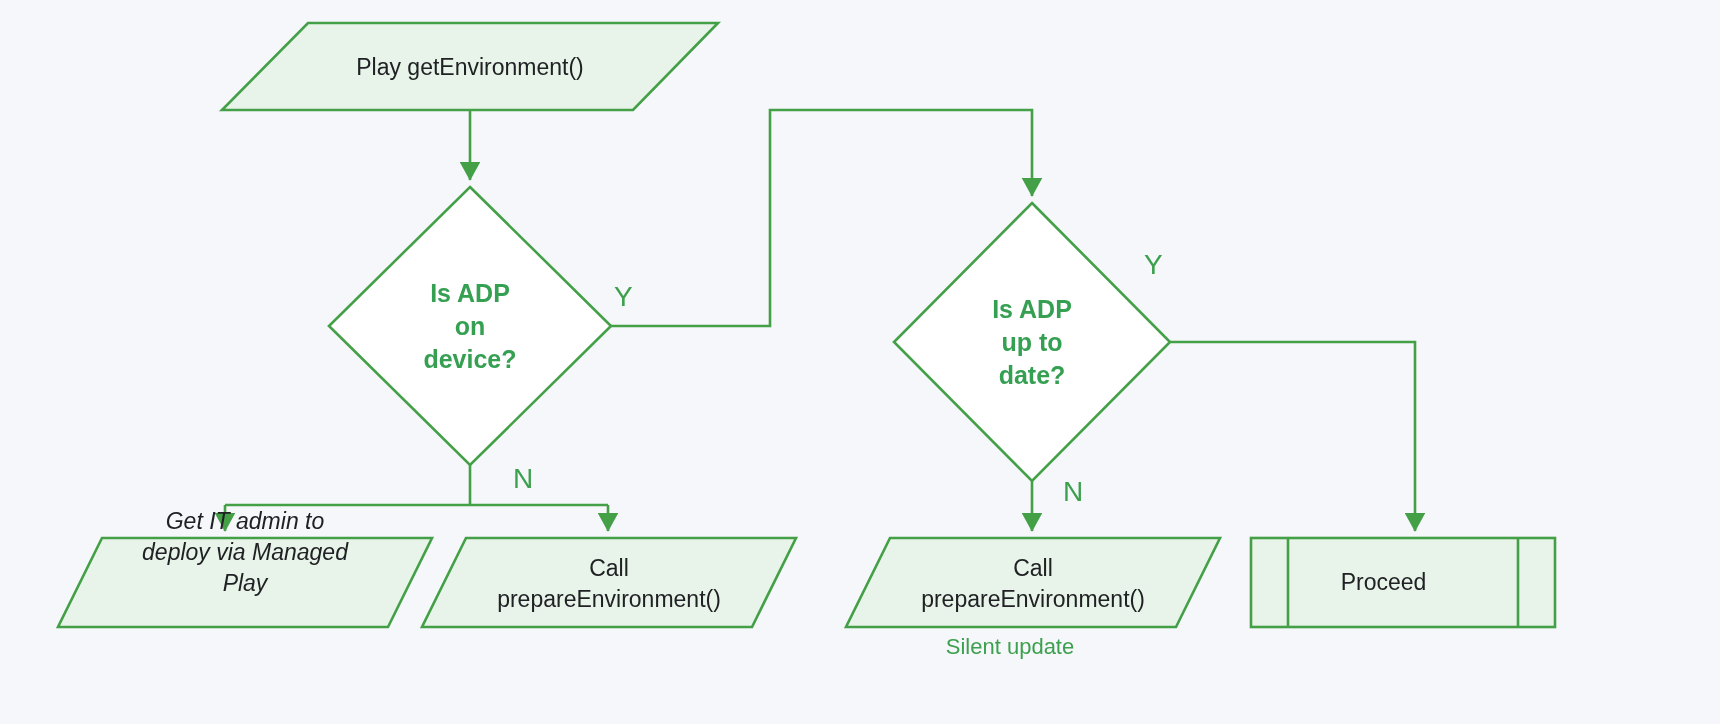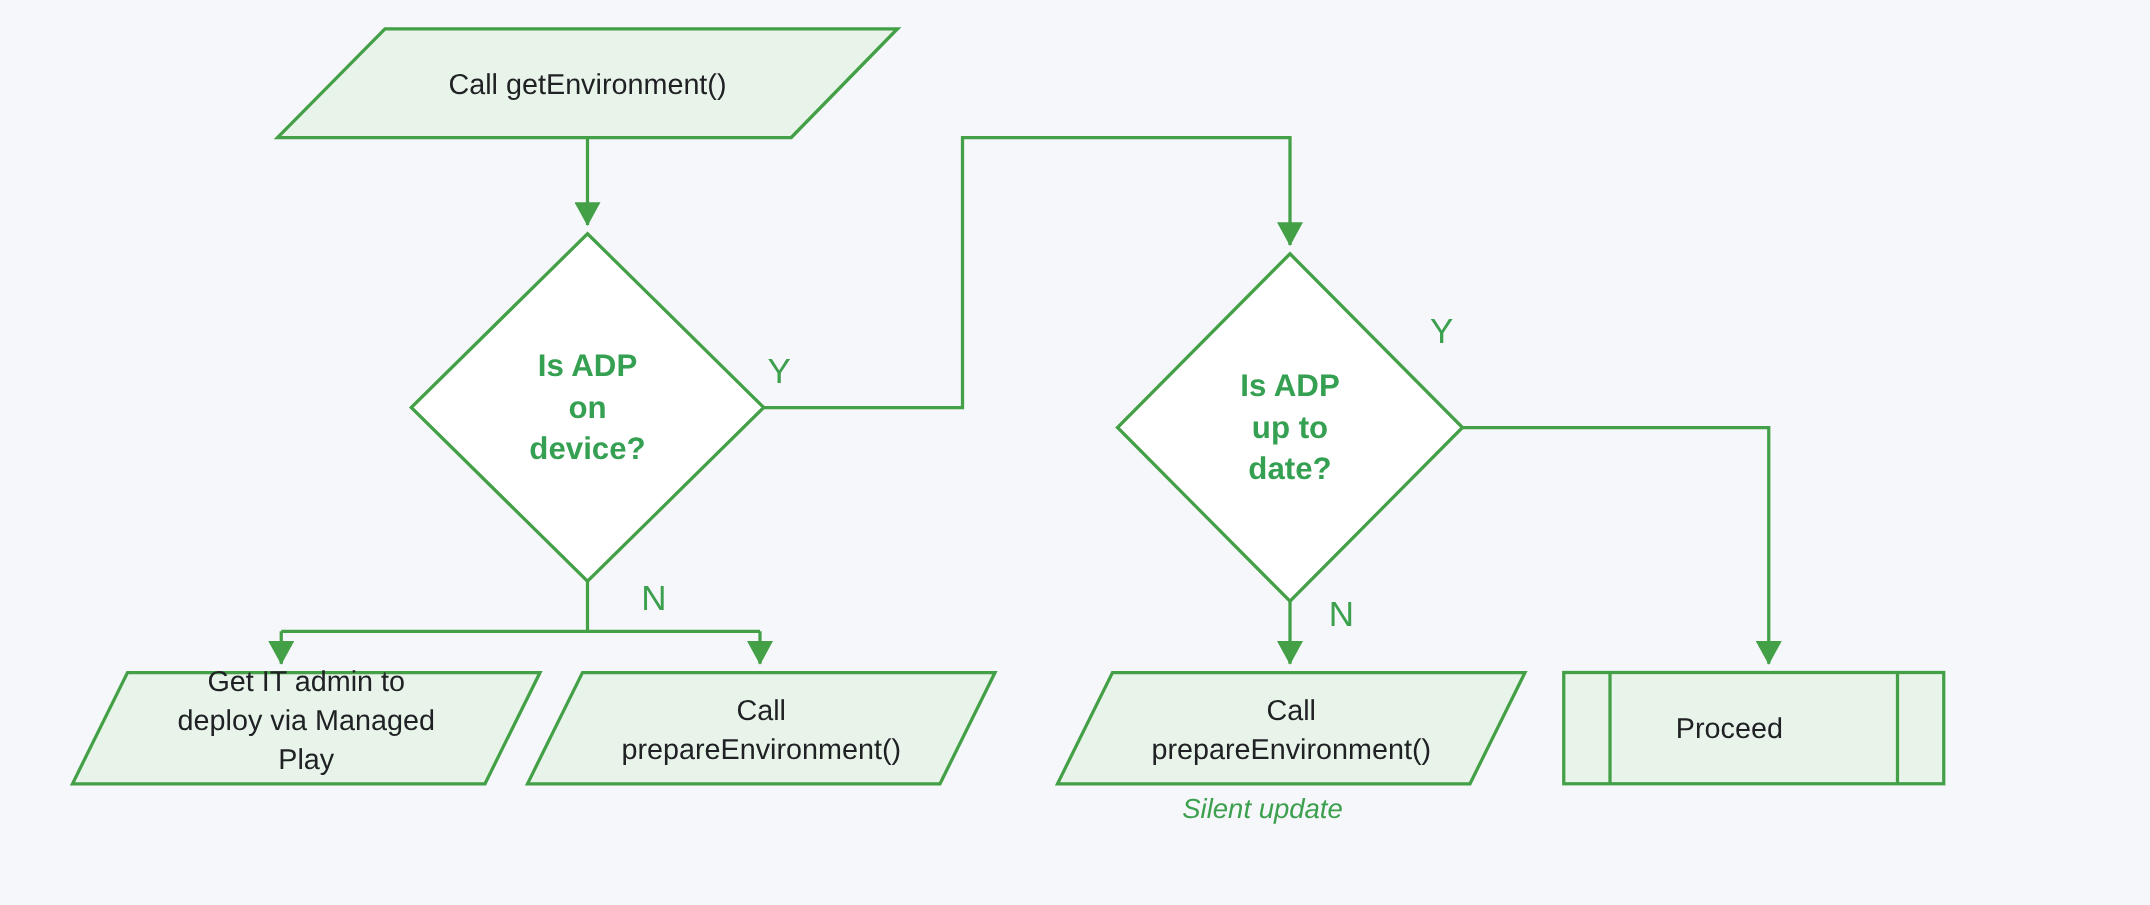"Call getEnvironment()" div.node-label { text: Call -> Play }
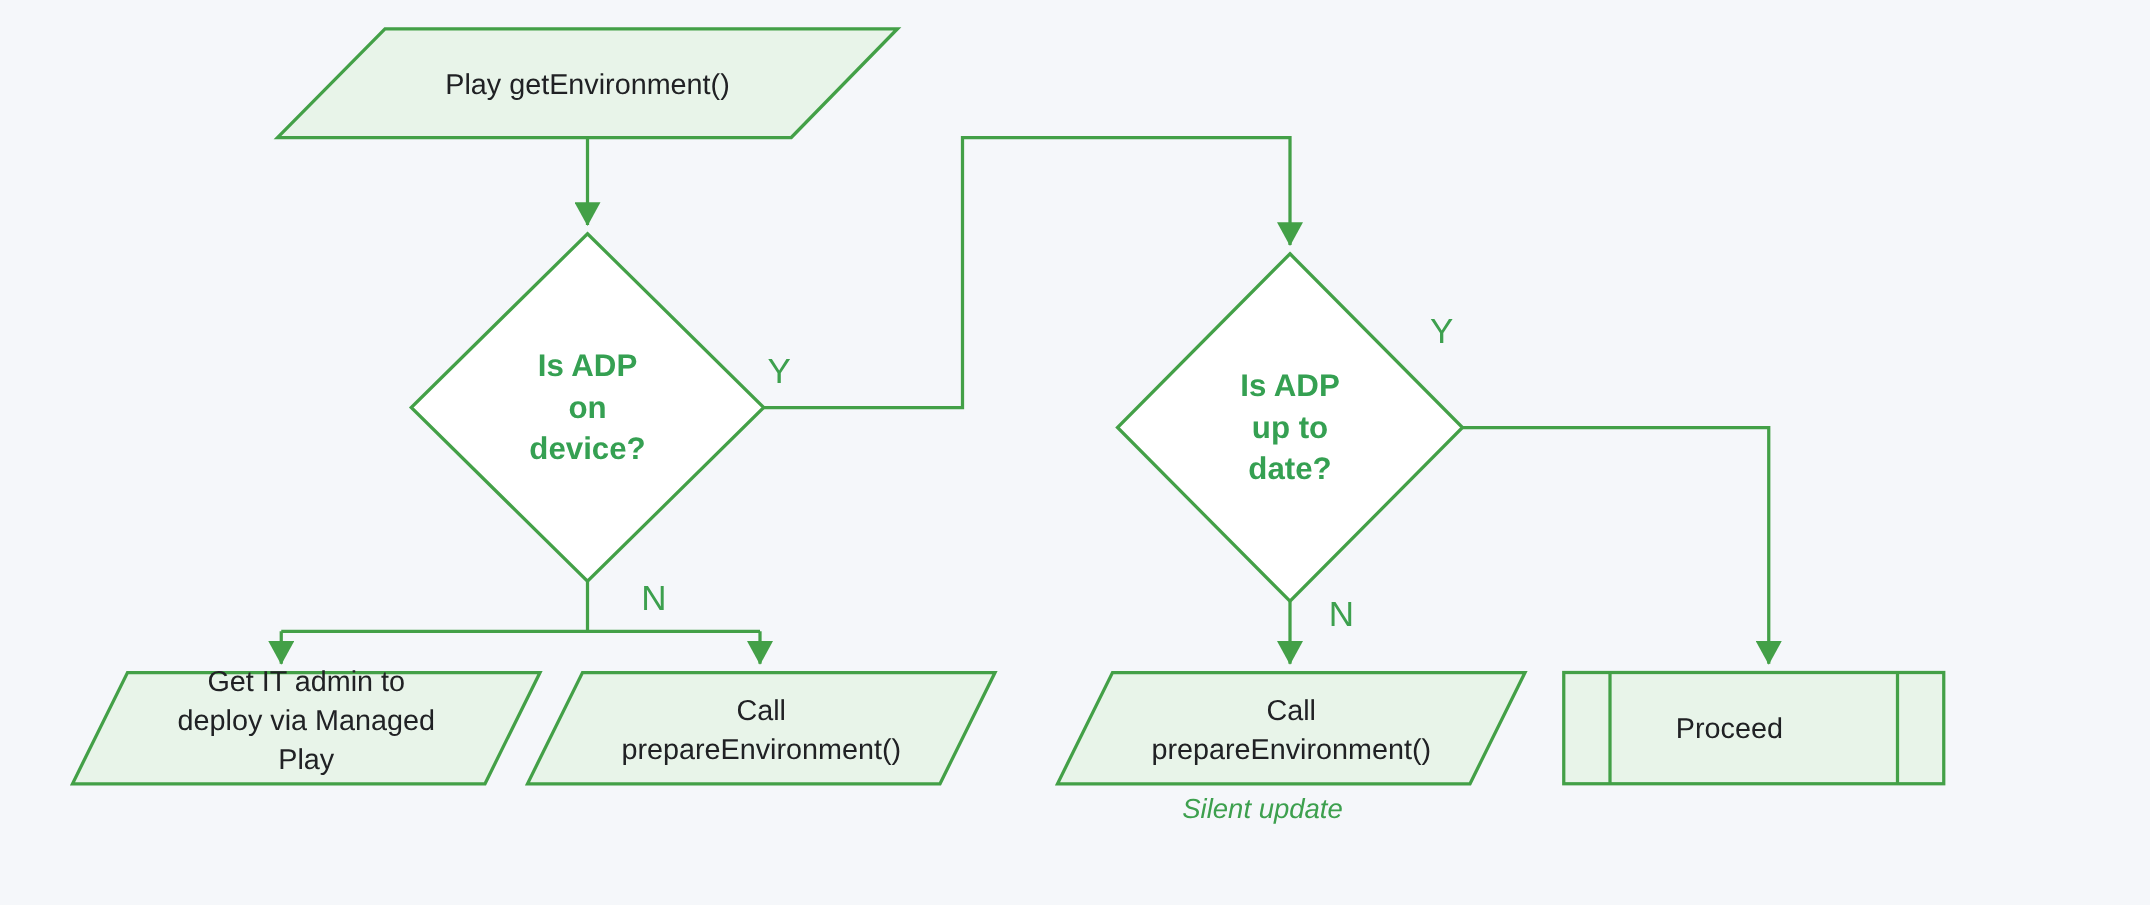"Get IT admin to" div.node-label { font-style: none -> italic; top: 538px -> 514px }
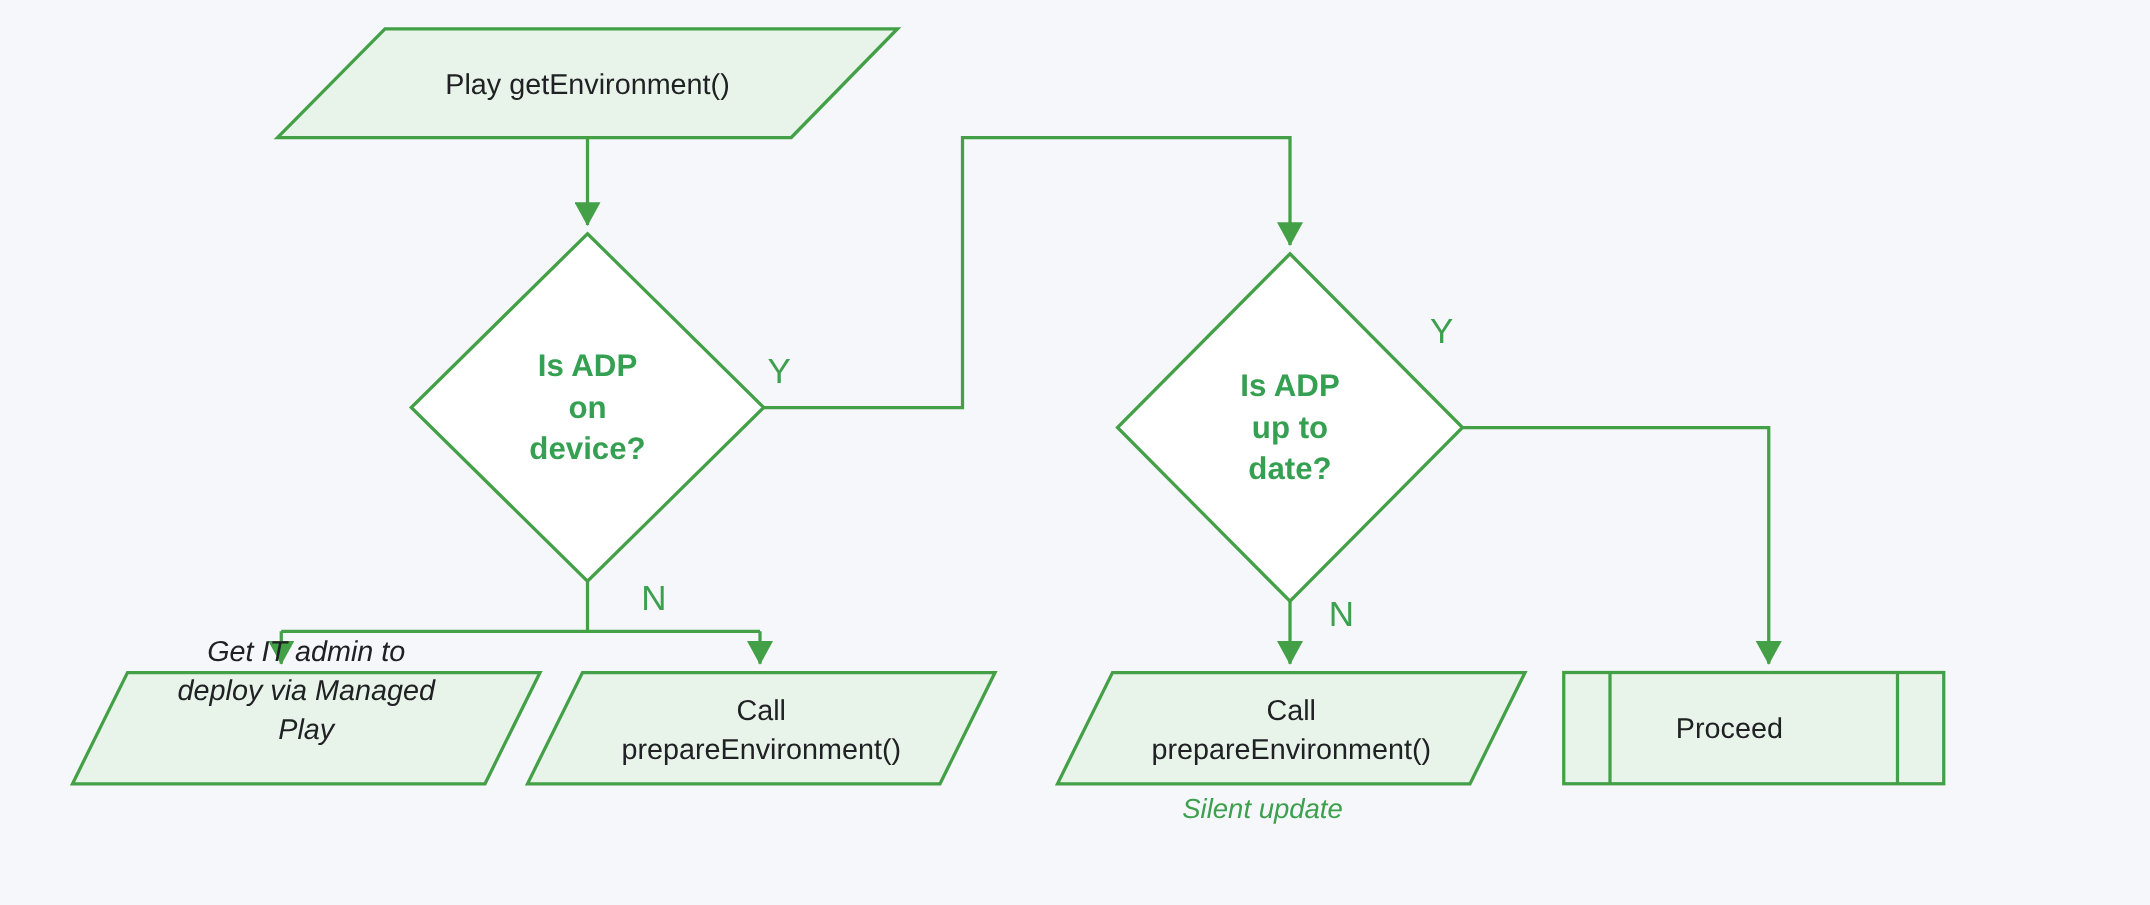"Silent update" .caption { font-style: italic -> none }
